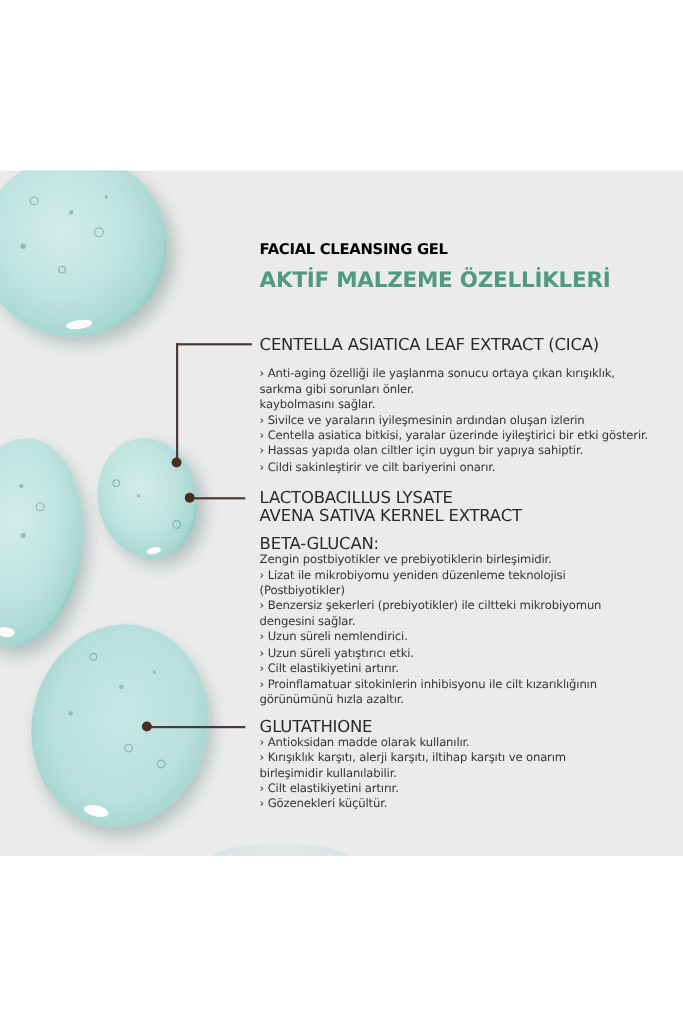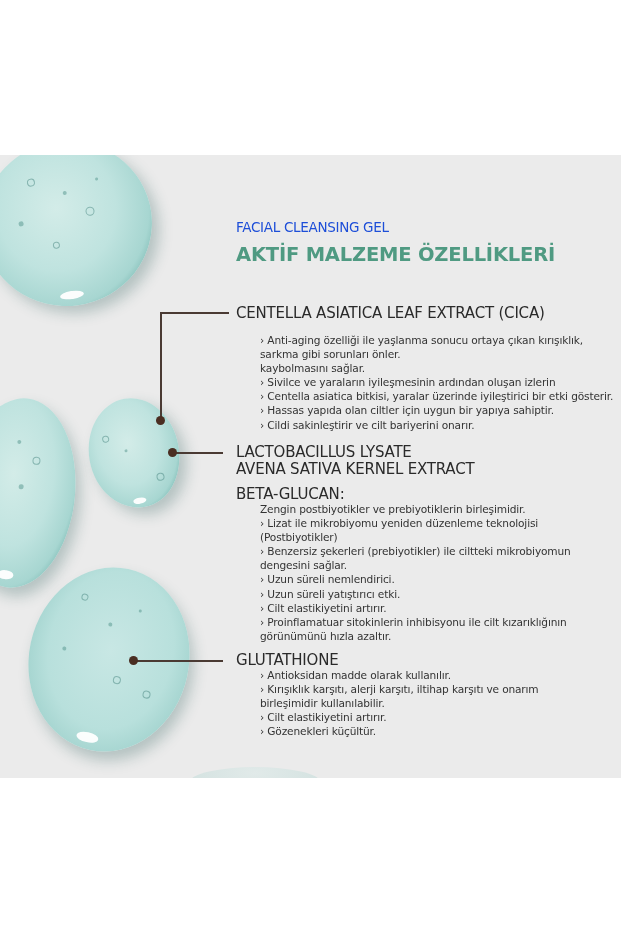"FACIAL CLEANSING GEL" .eyebrow { color: #1d4ed8 -> #000000; font-weight: normal -> bold }
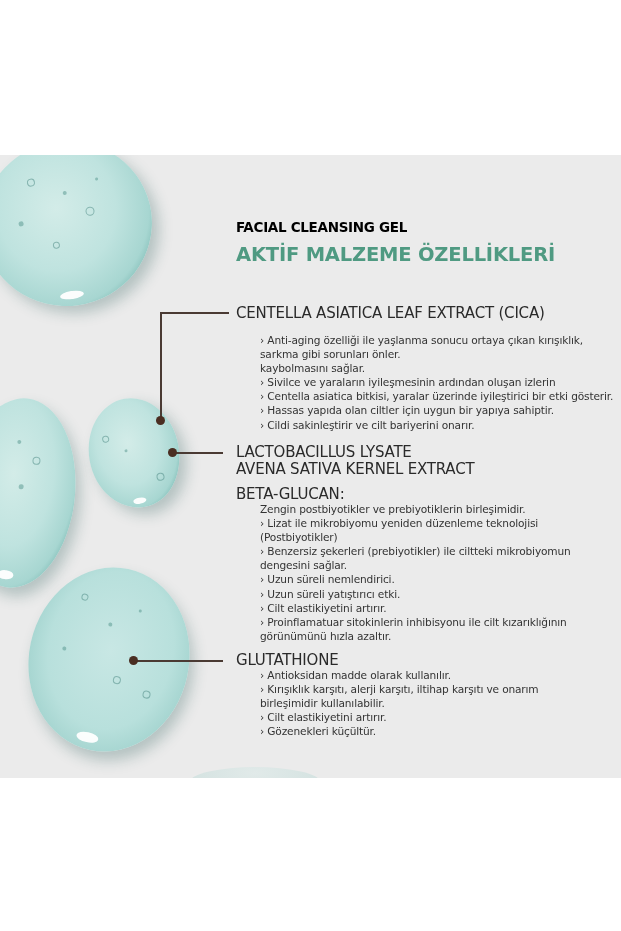"› Anti-aging özelliği ile yaşlanma" .body-lines { margin-left: 24px -> none }
